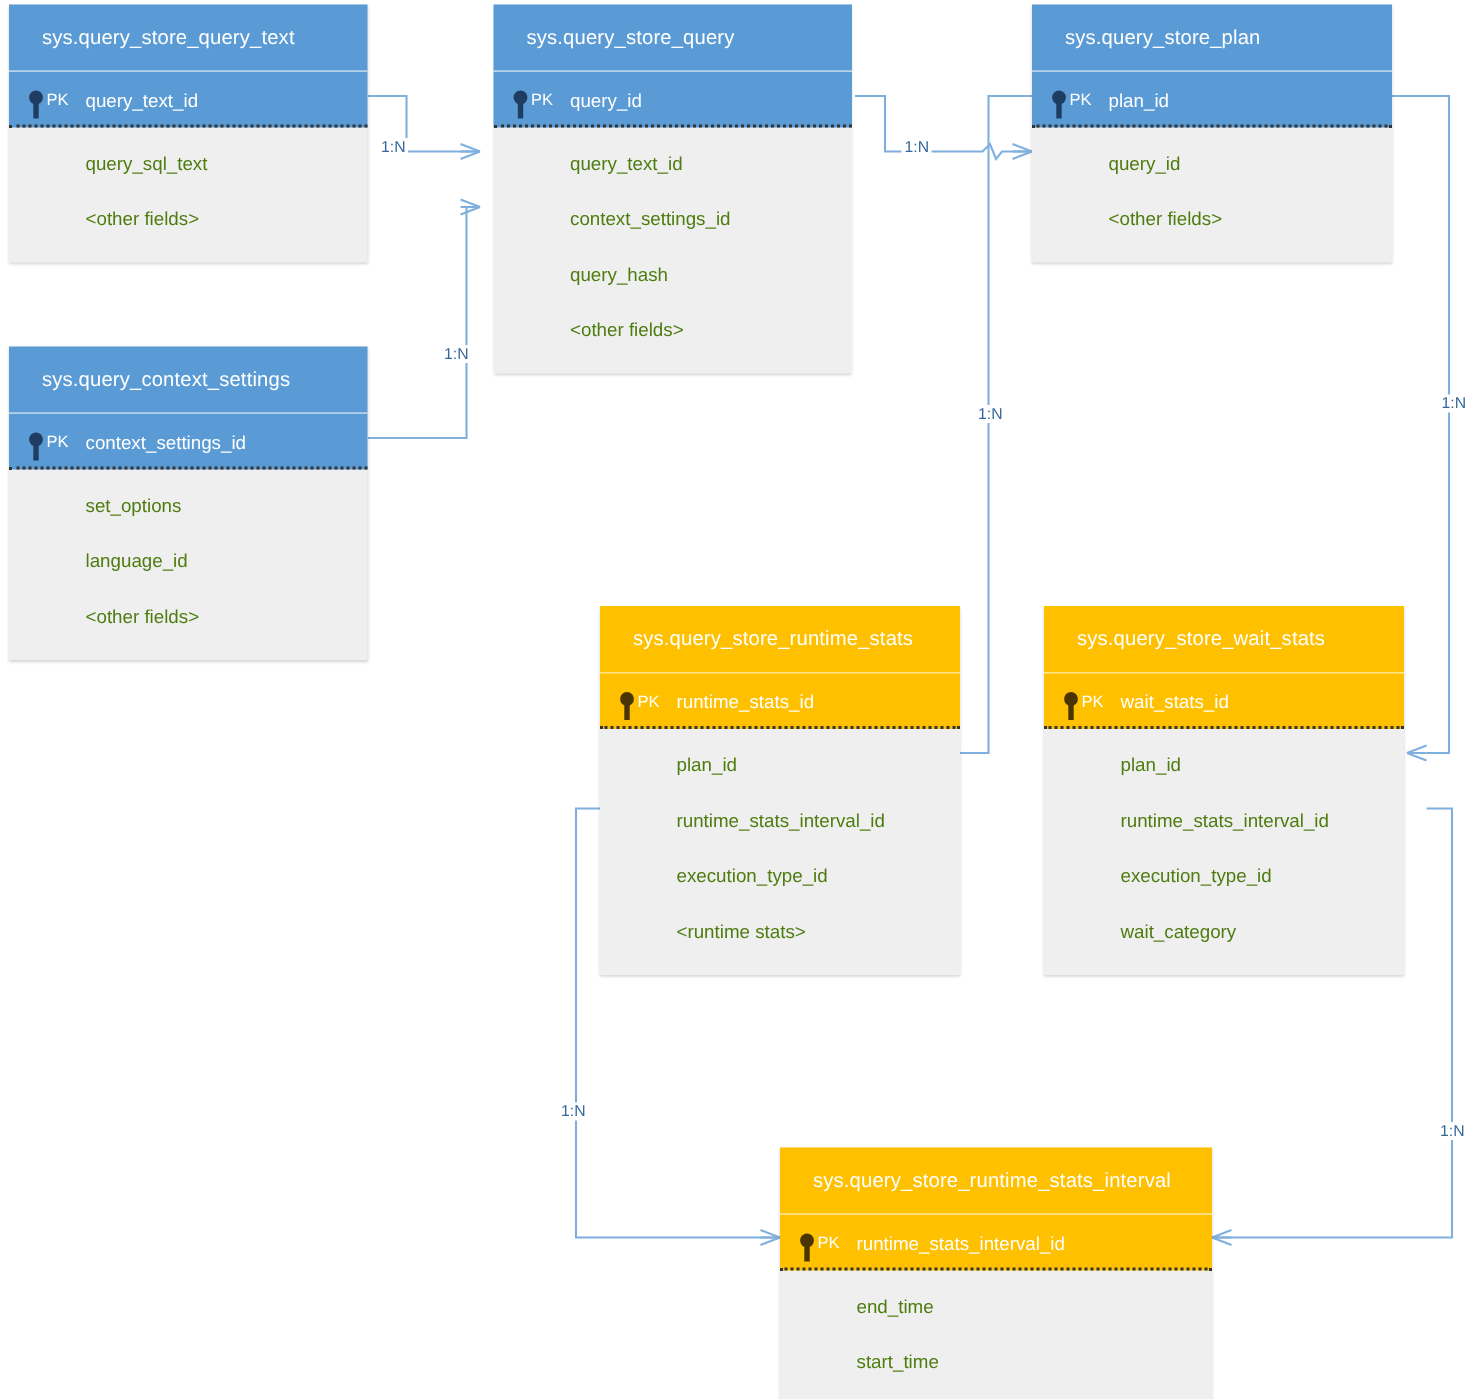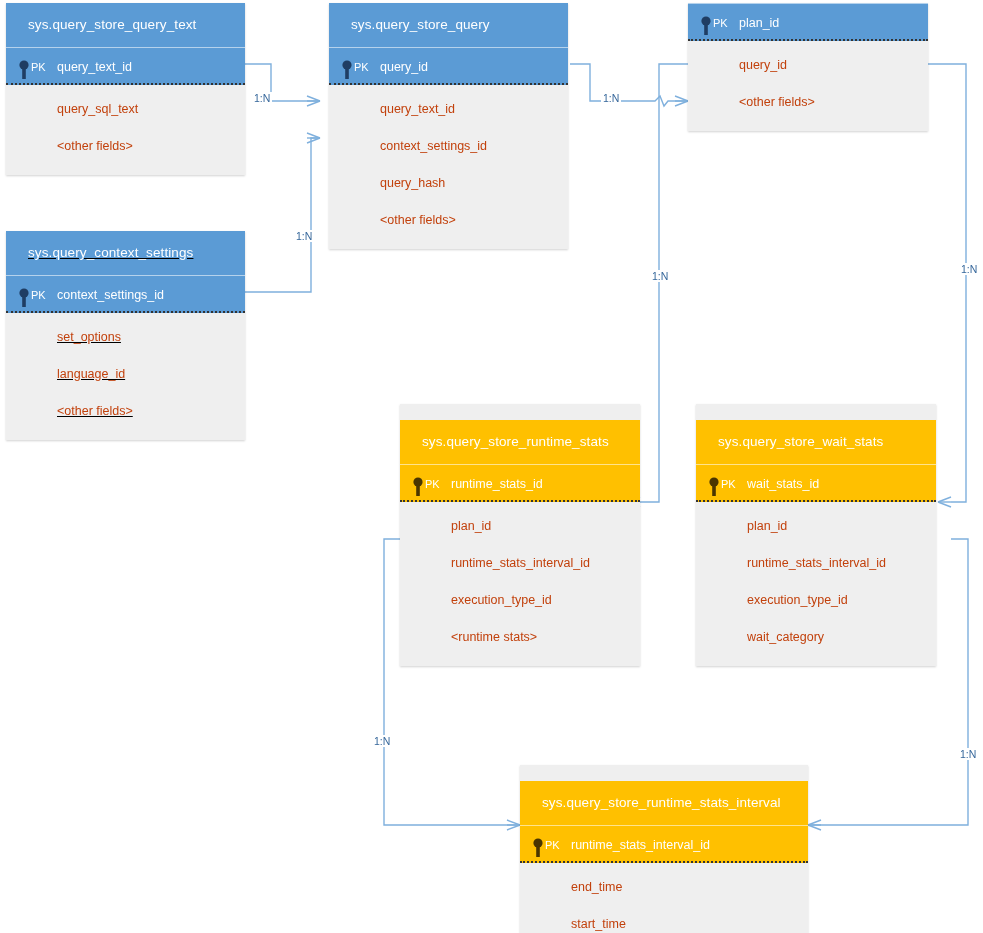"sys.query_store_plan" div.ent-title { html: none -> <div>sys.query_store_plan</div> }
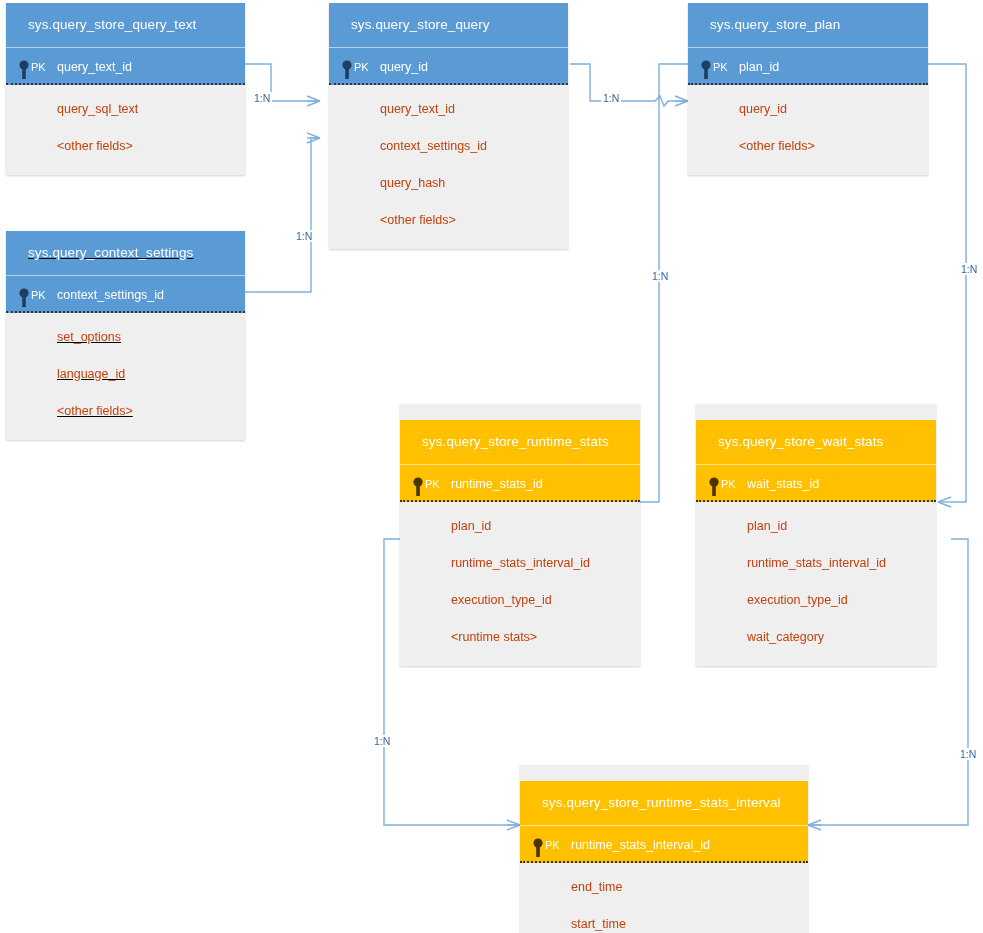"query_sql_text" .entity .field { color: #c2410c -> #4d7c0f }
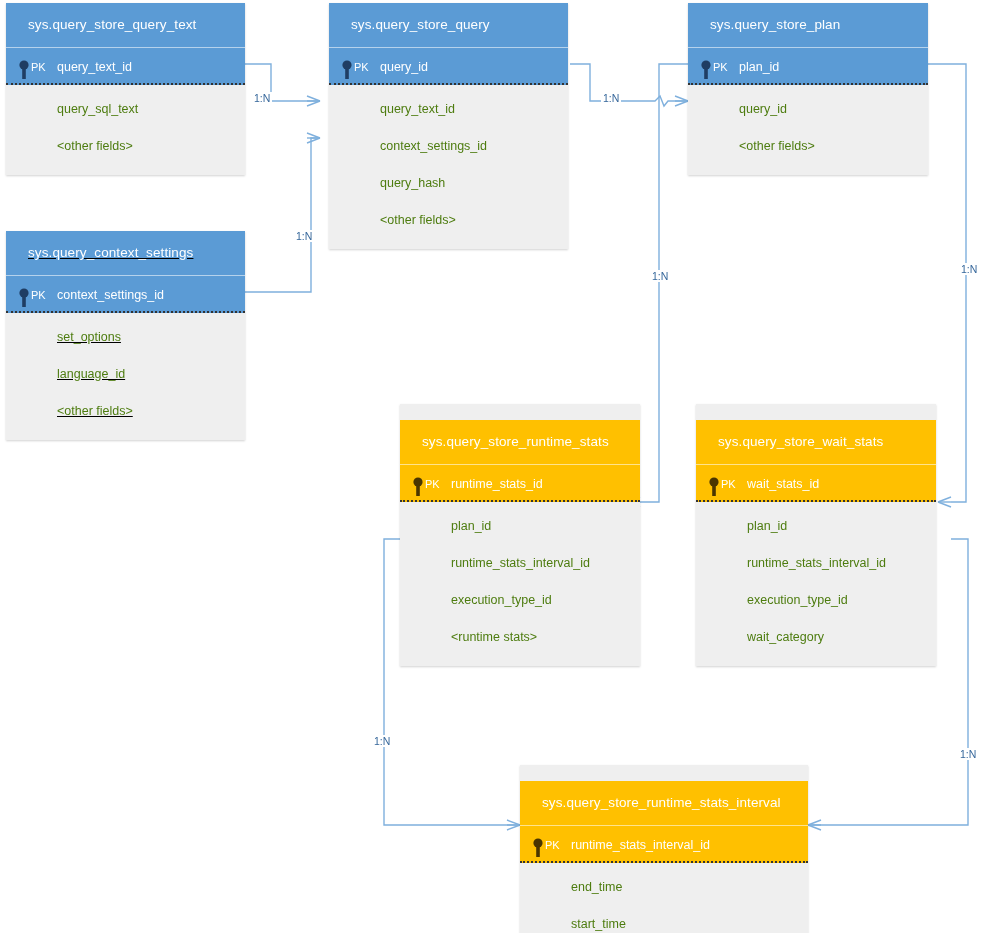"sys.query_context_settings" div.entity { text-decoration: underline -> none }
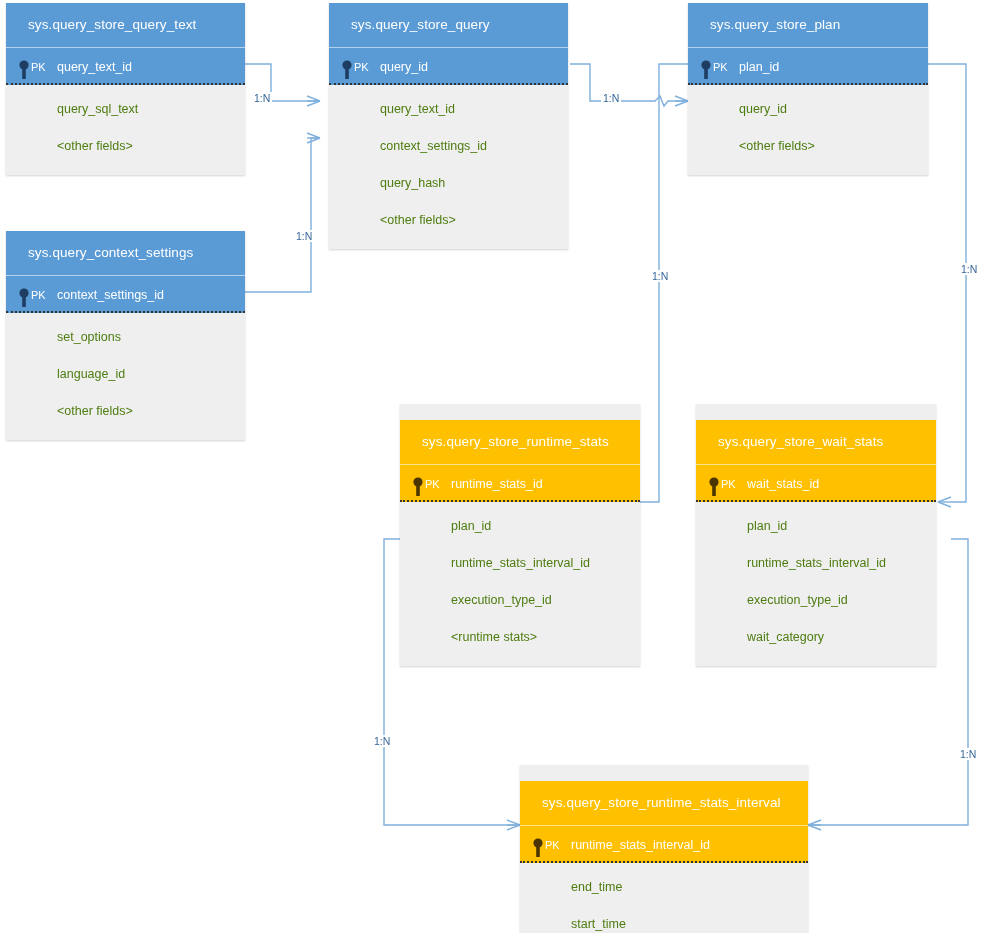"sys.query_store_runtime_stats" .theme-orange .ent-title { margin-top: 16px -> none }
